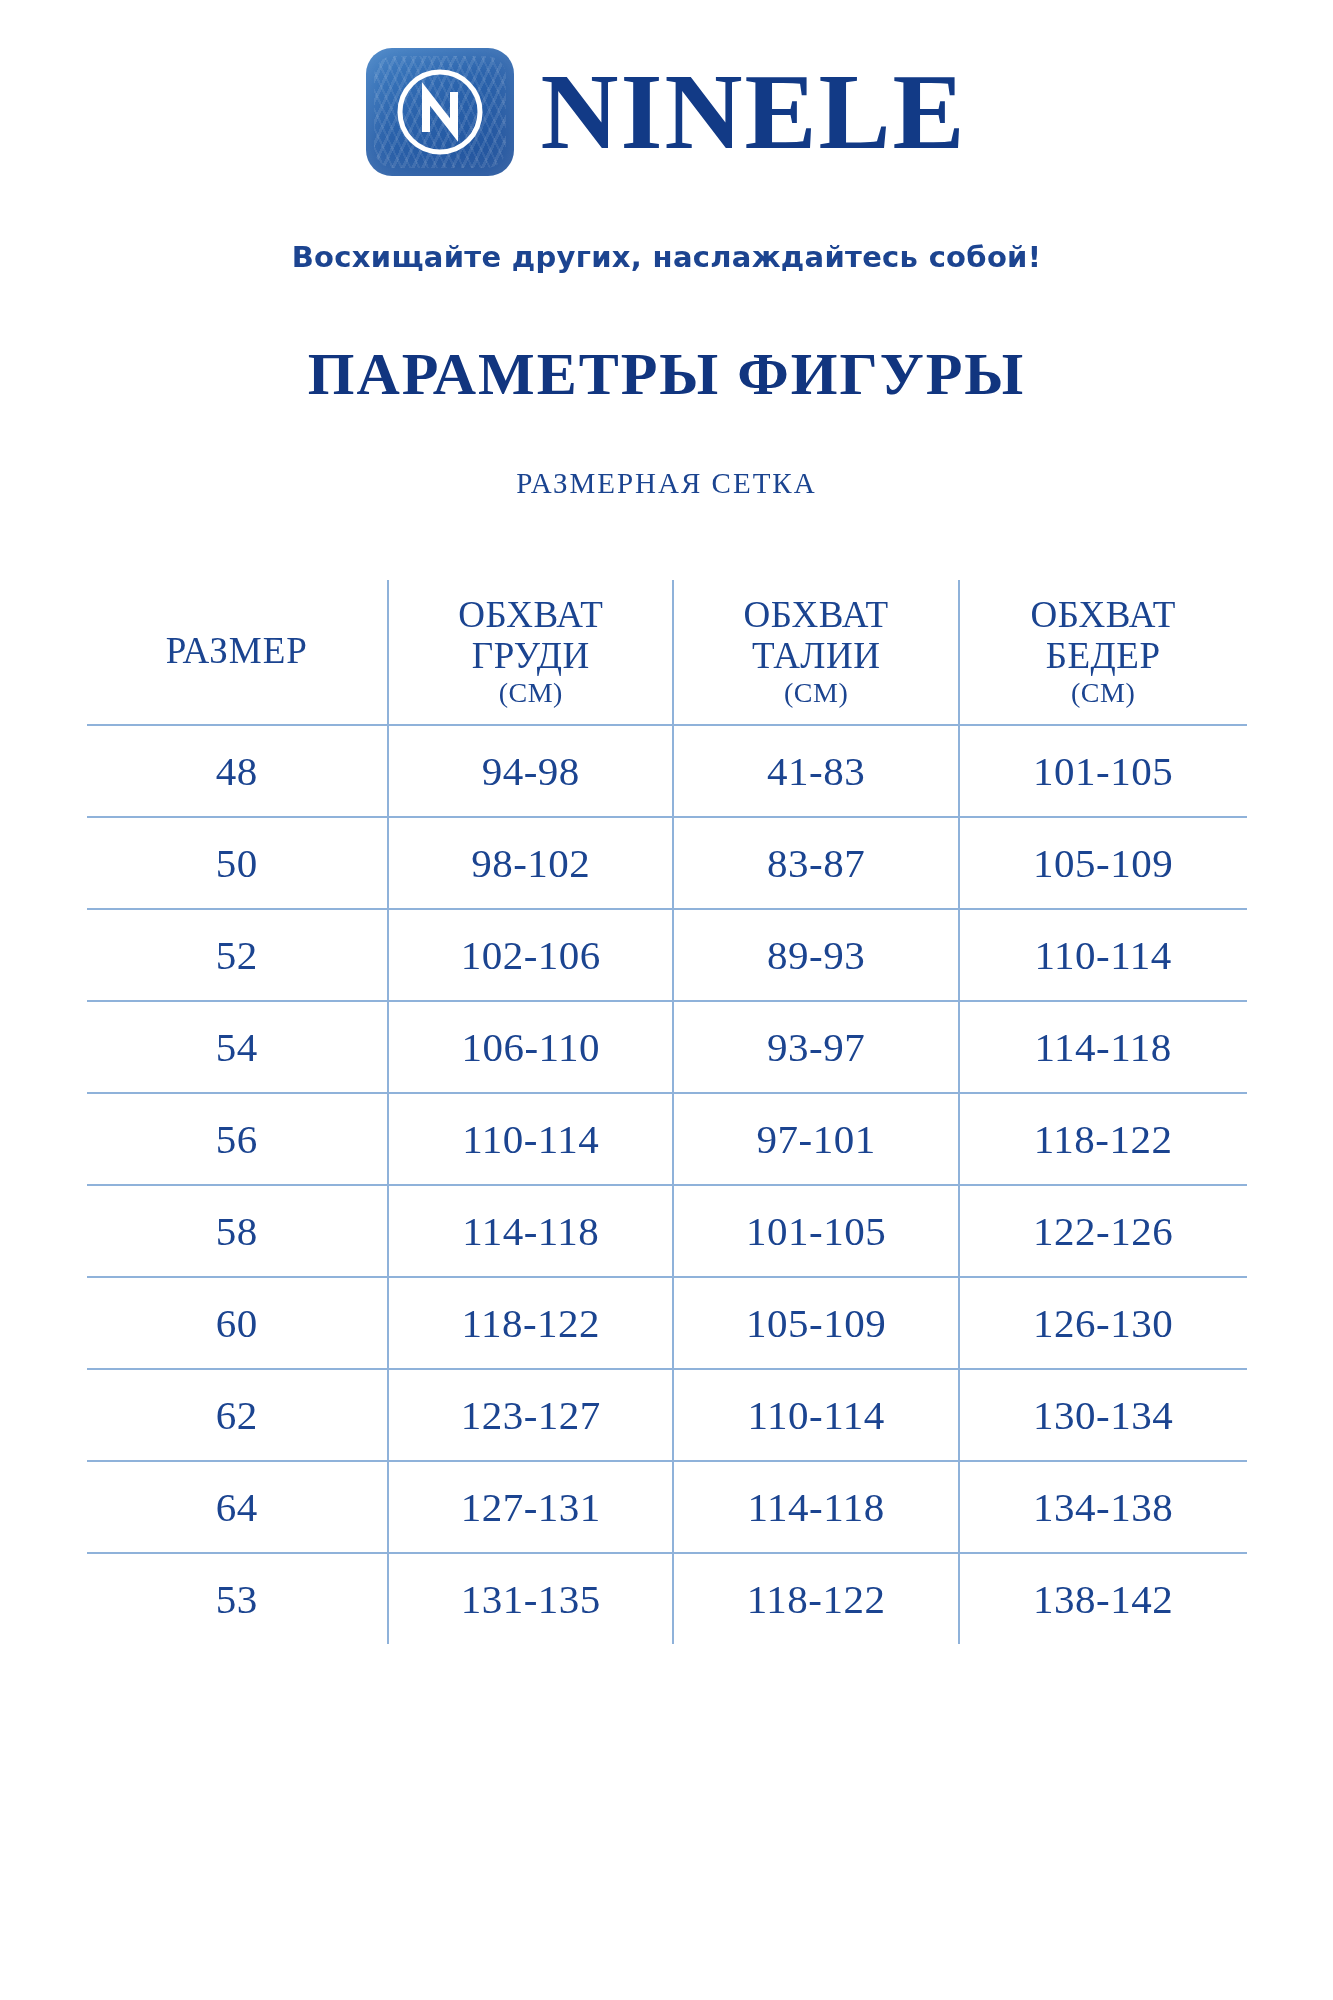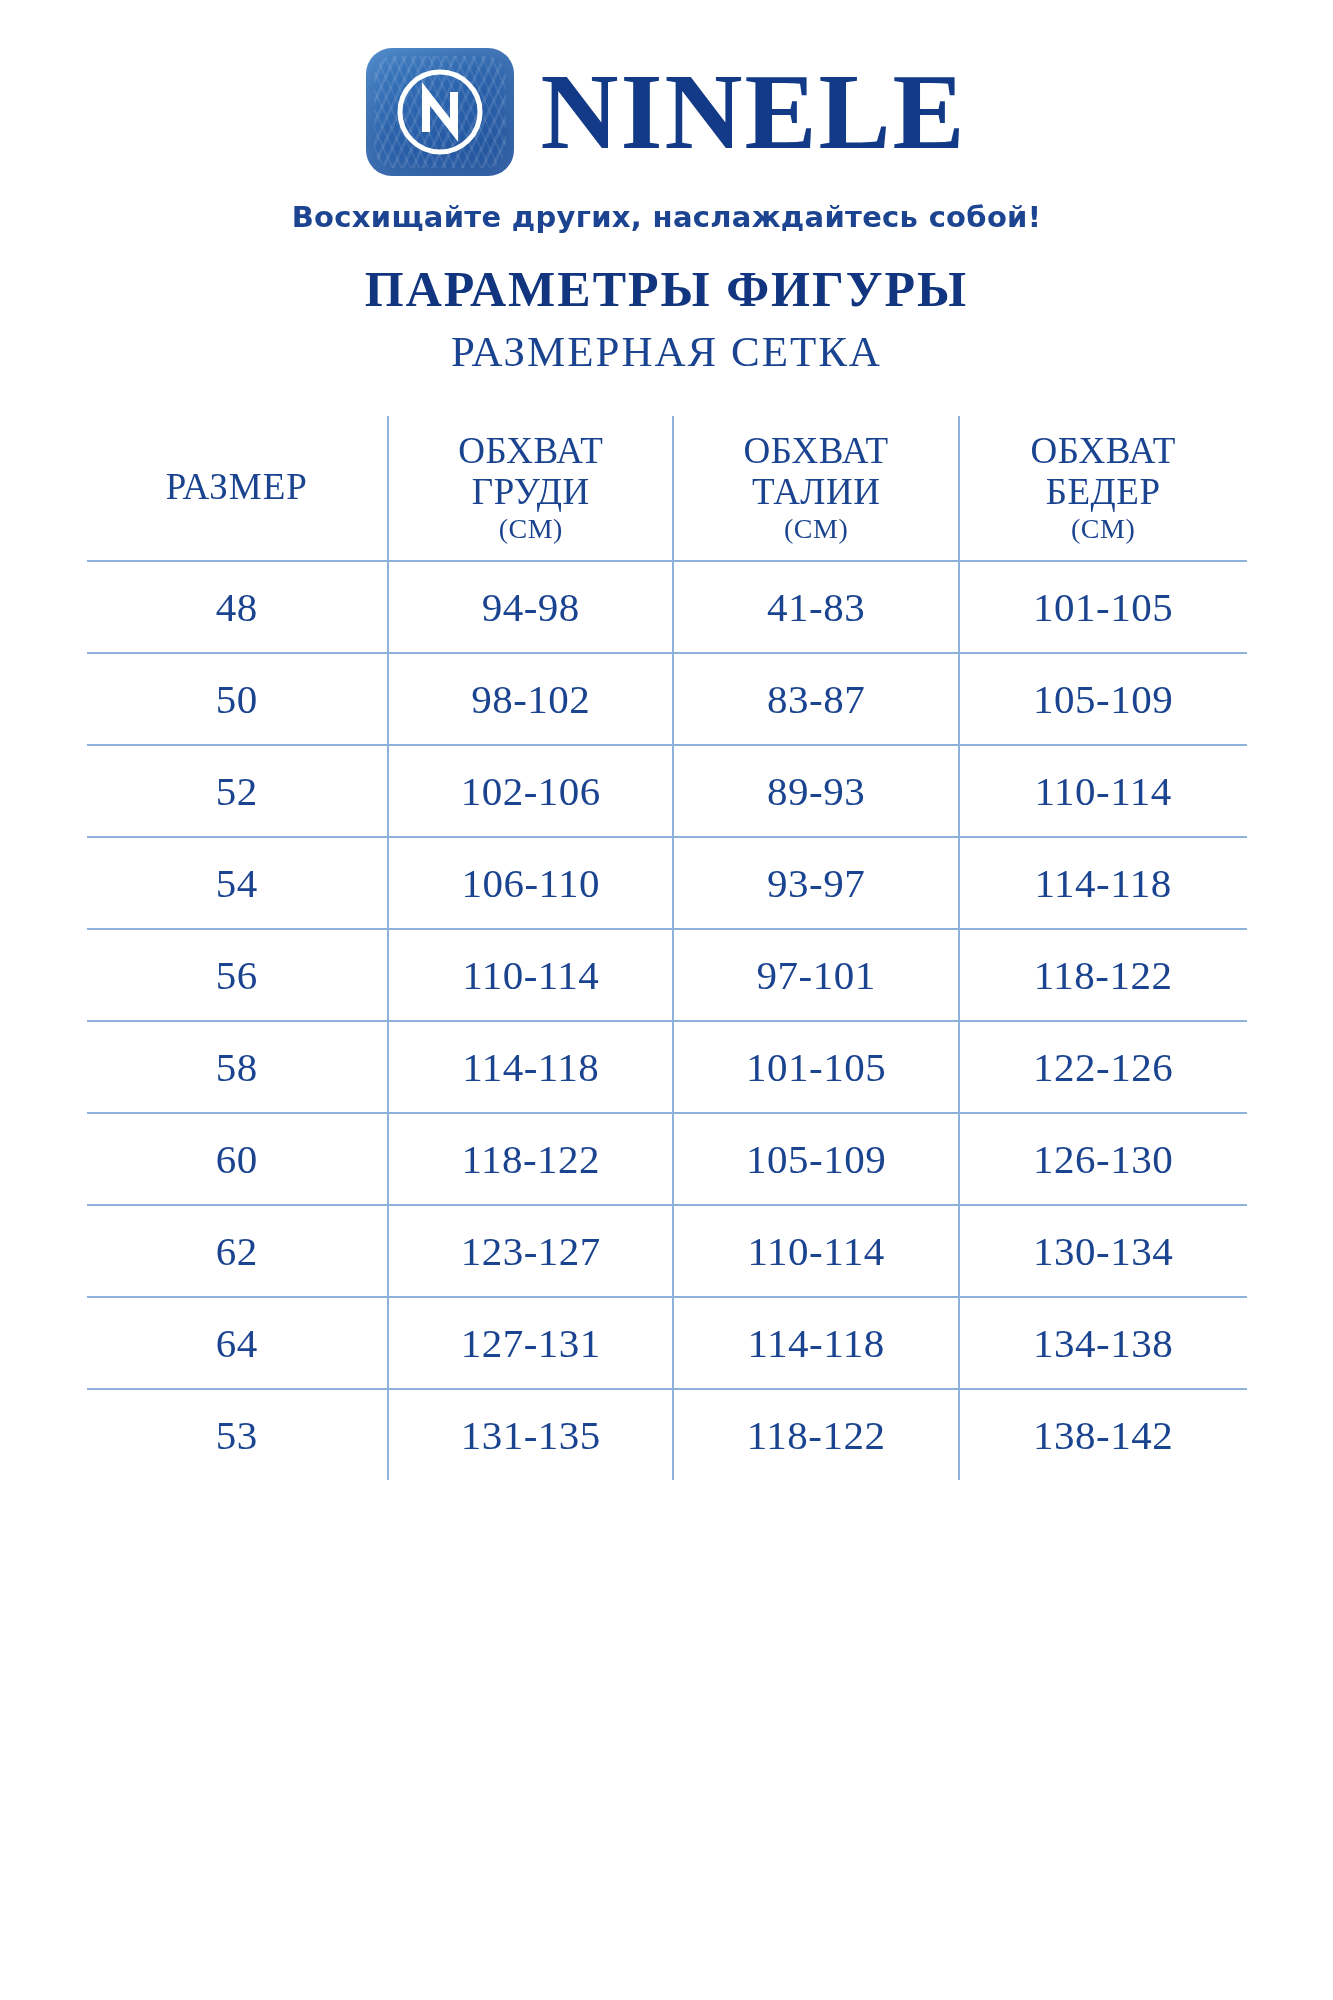"NINELE" .page { gap: none -> 40px }
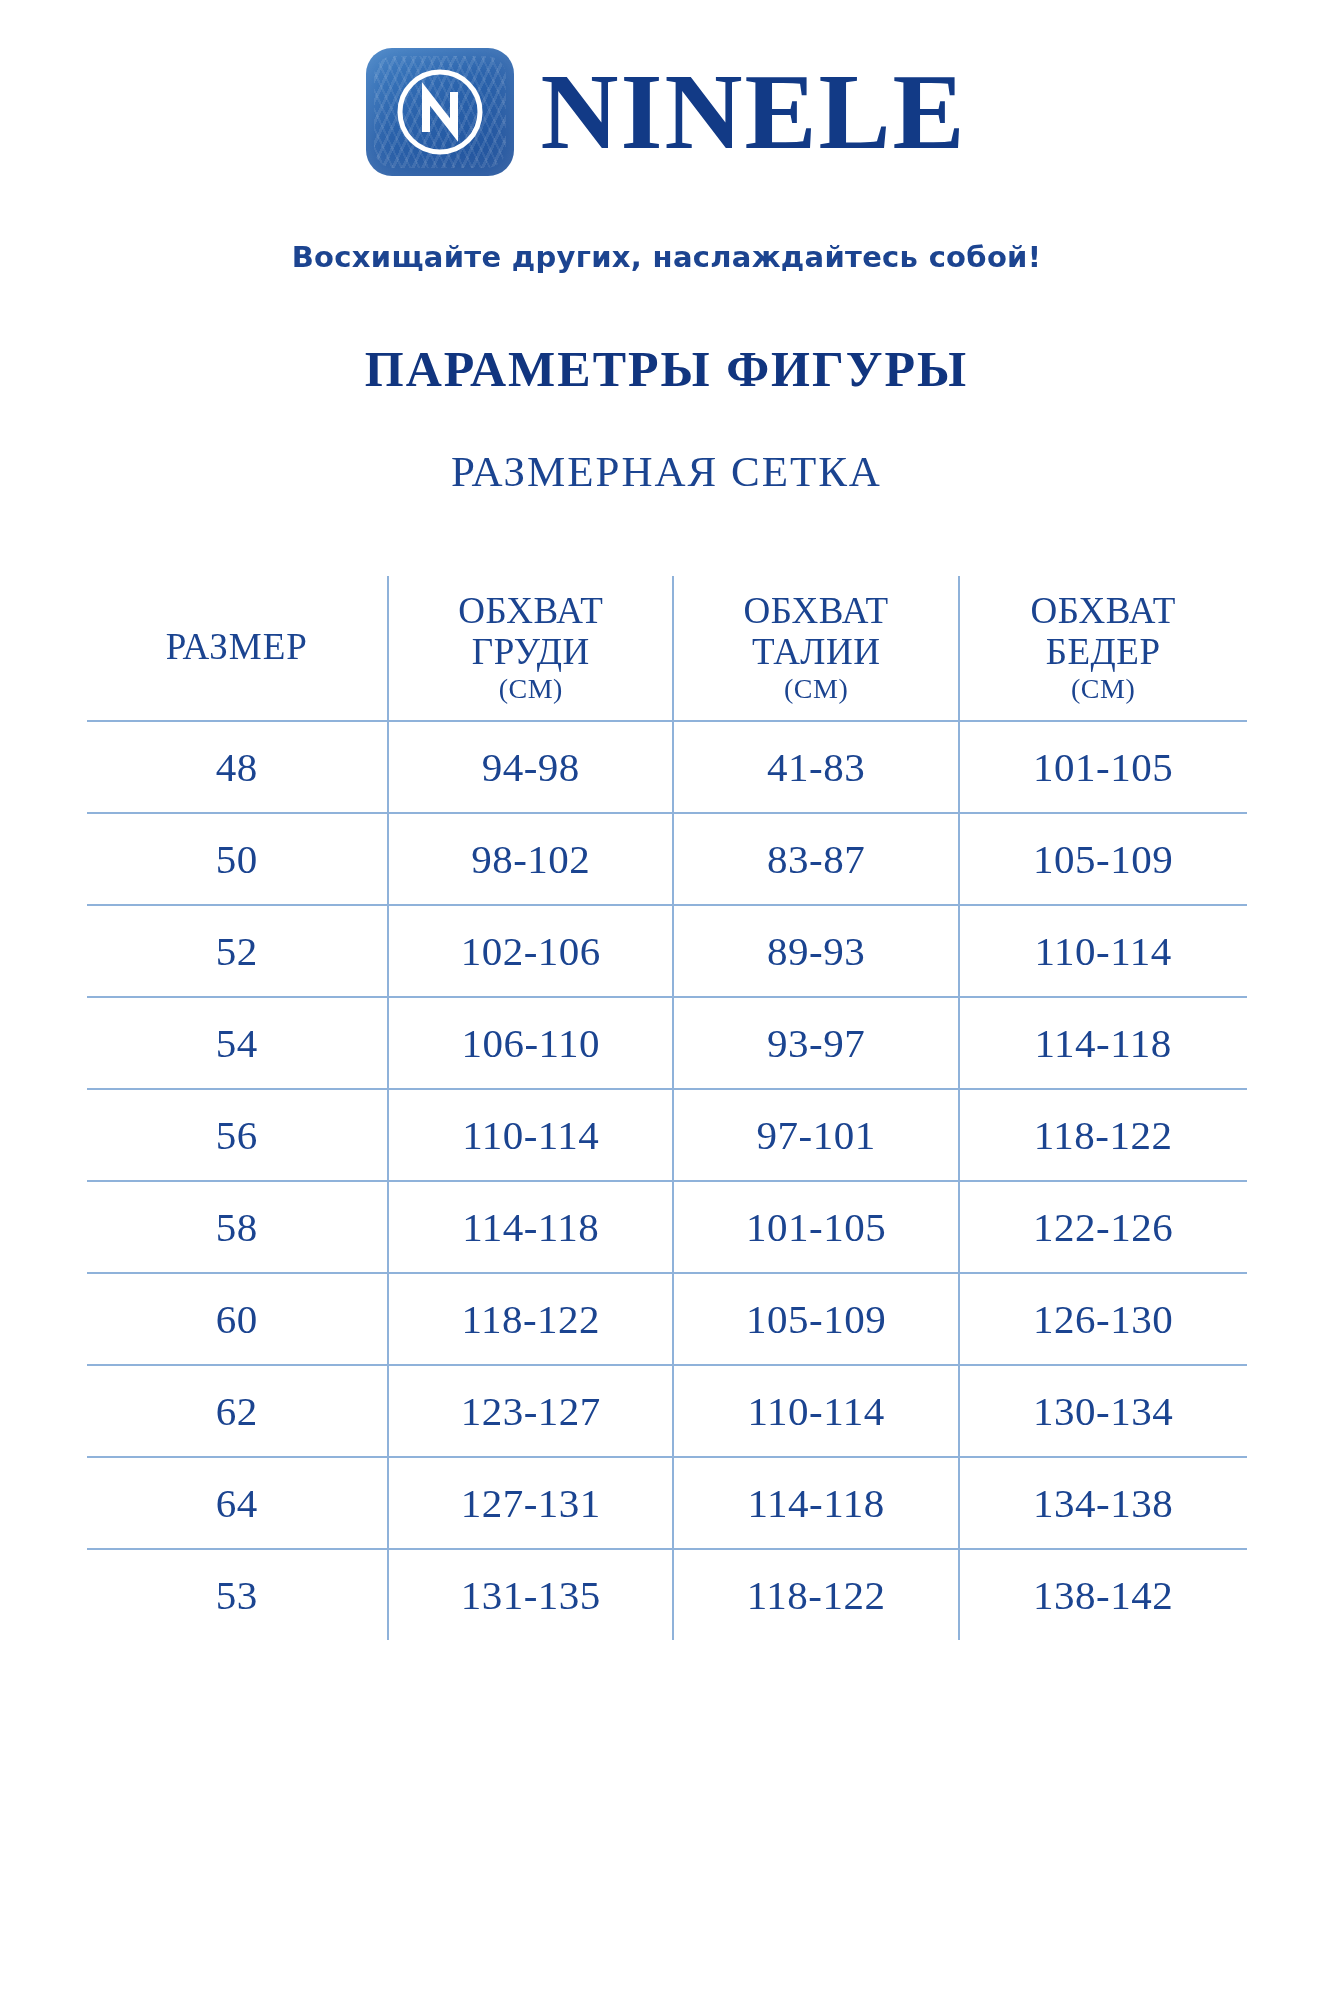"ПАРАМЕТРЫ ФИГУРЫ" .title-main { font-size: 50px -> 60px }
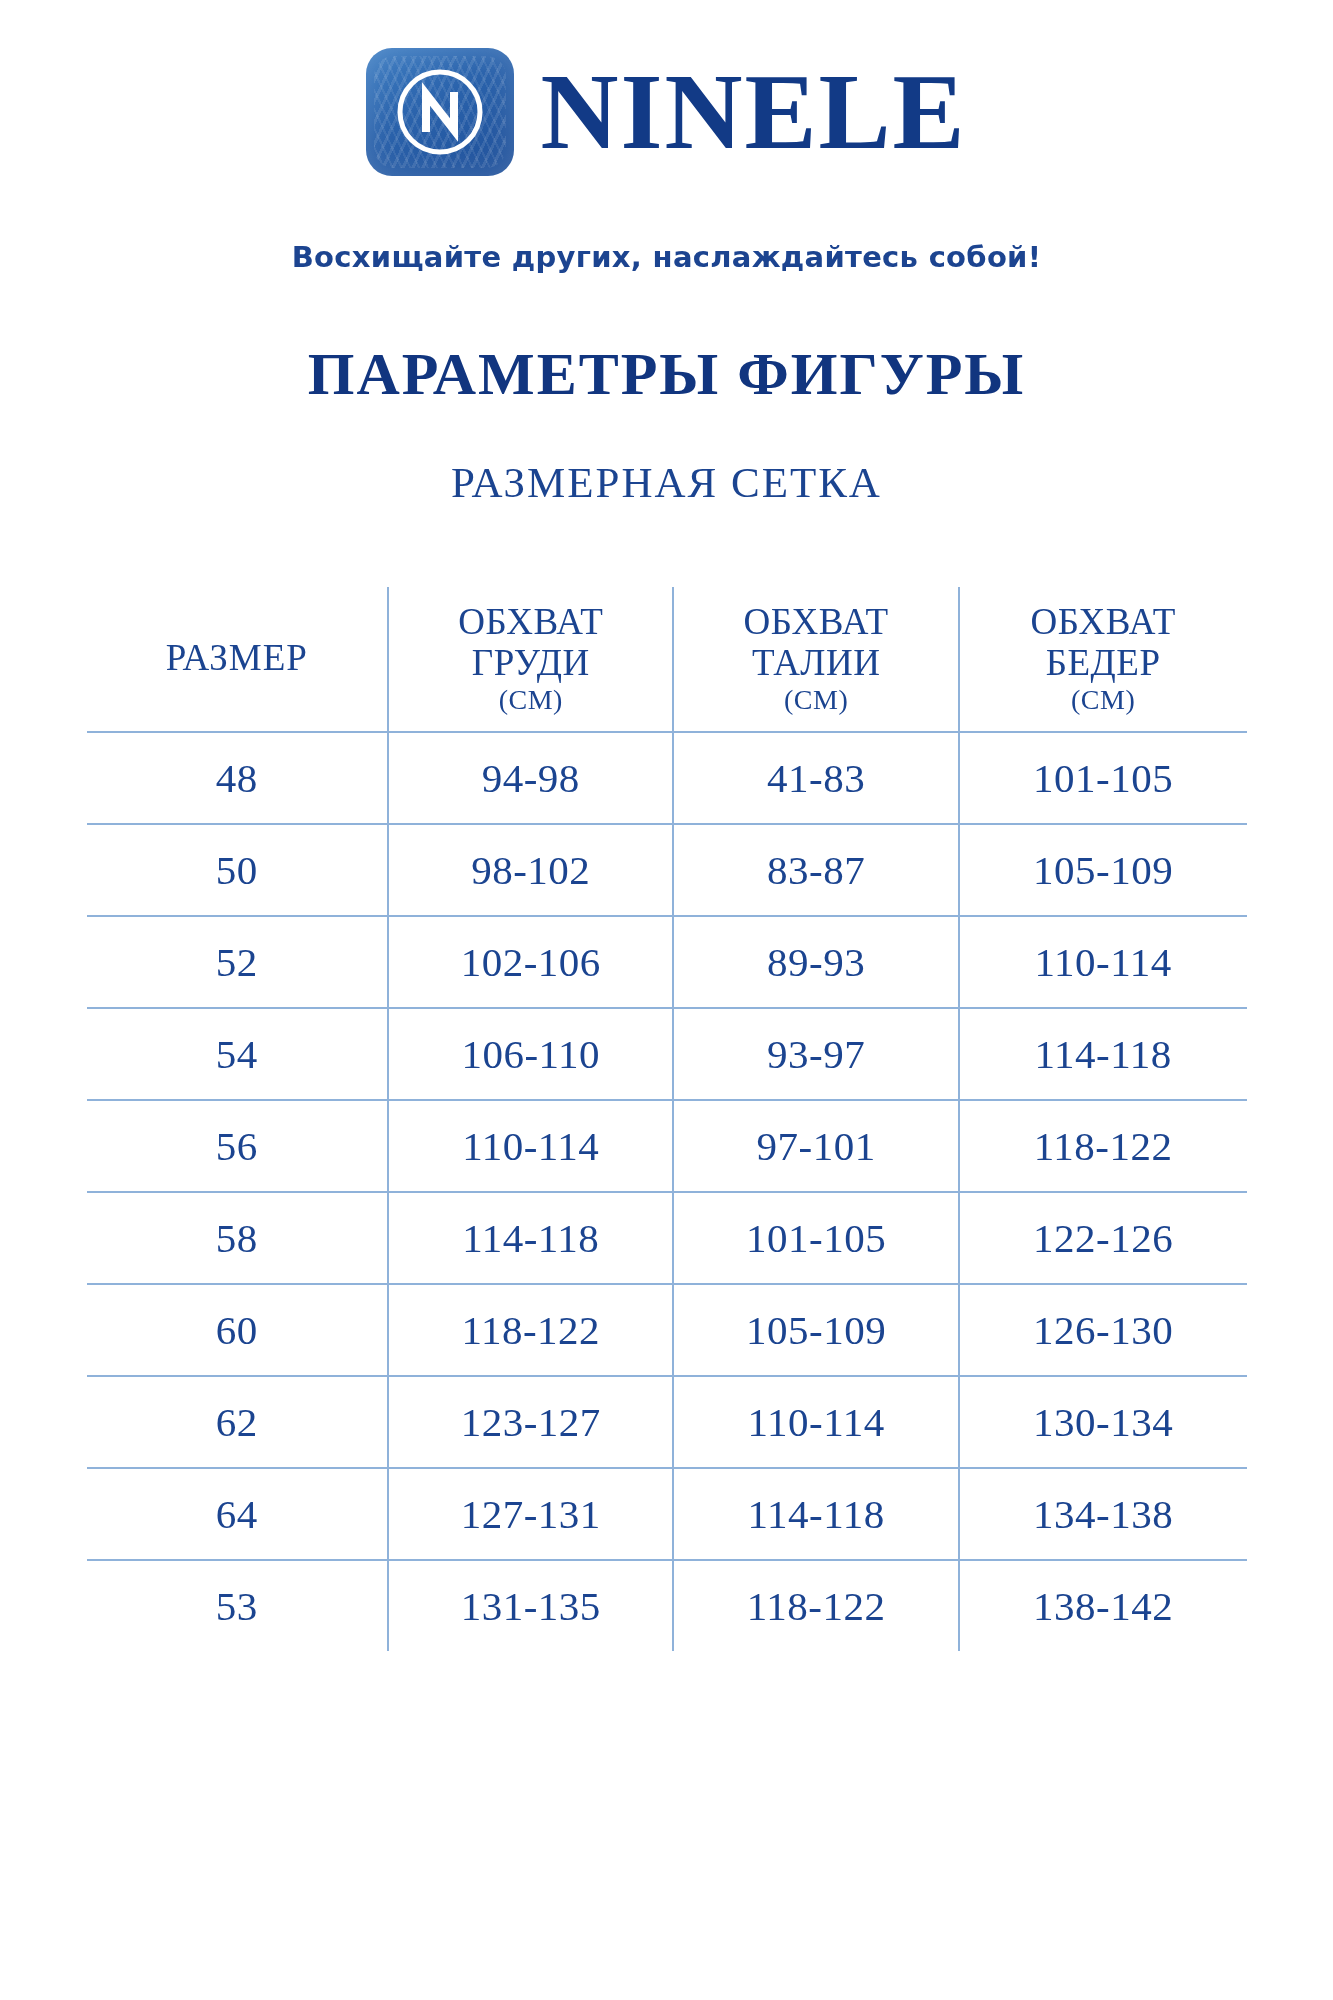"РАЗМЕРНАЯ СЕТКА" .title-sub { font-size: 43px -> 29px; margin-top: 9px -> 18px }
